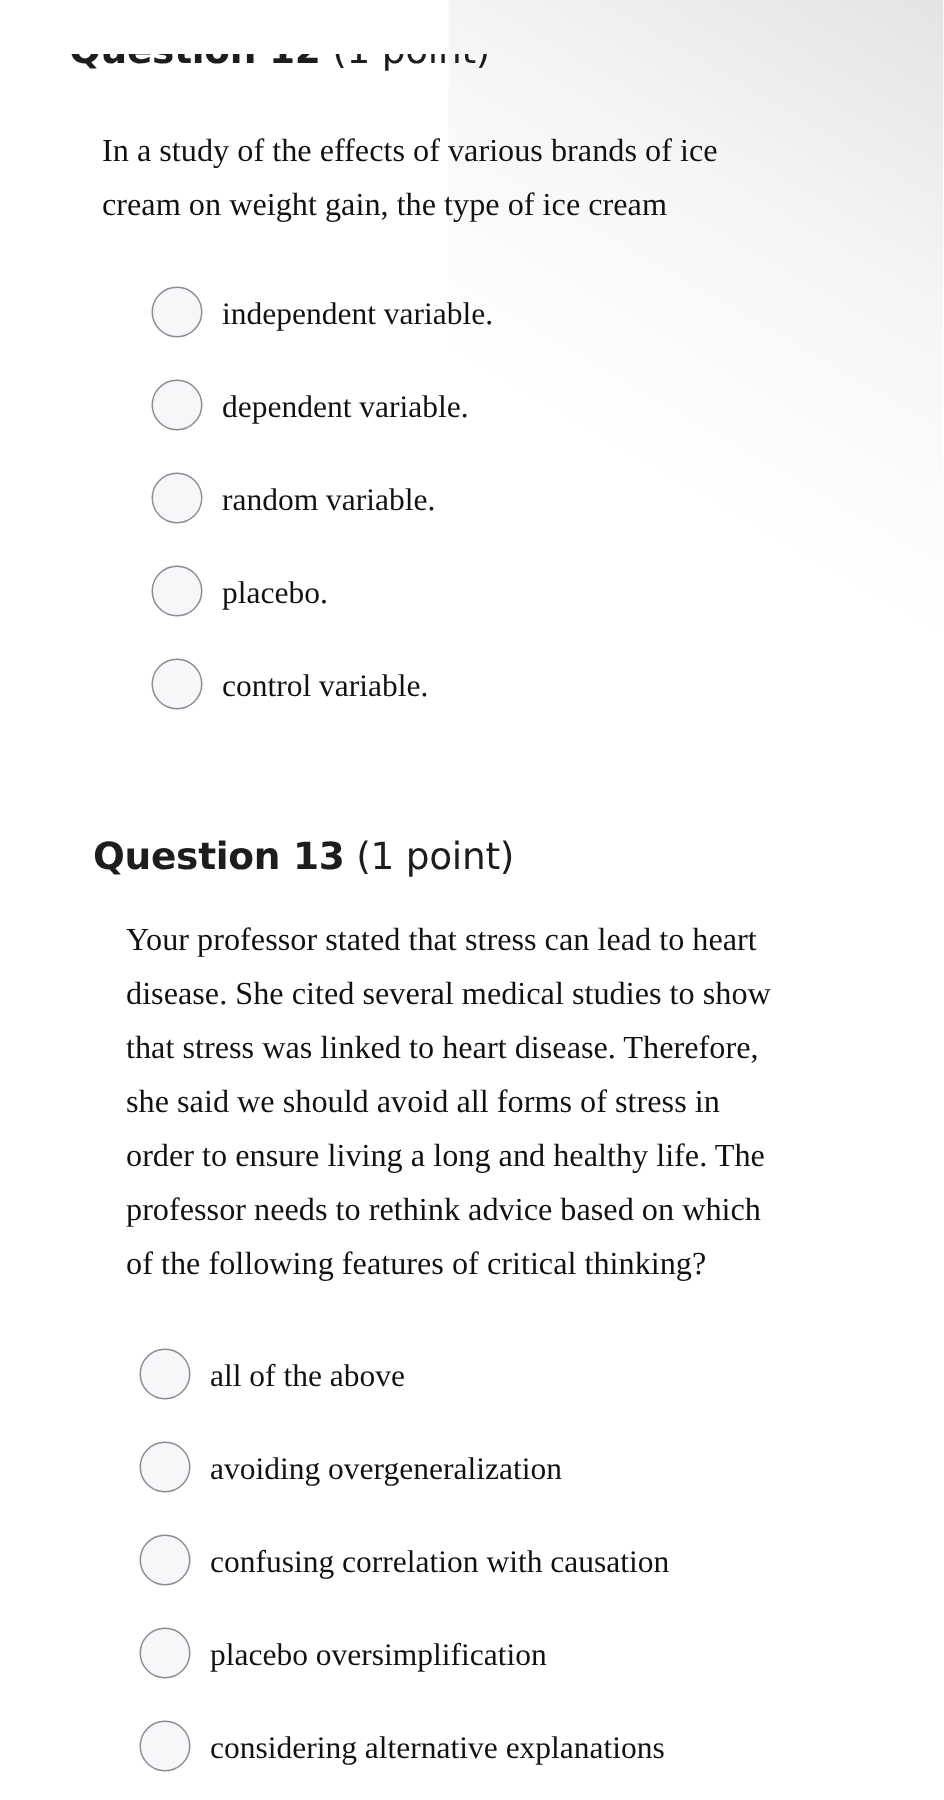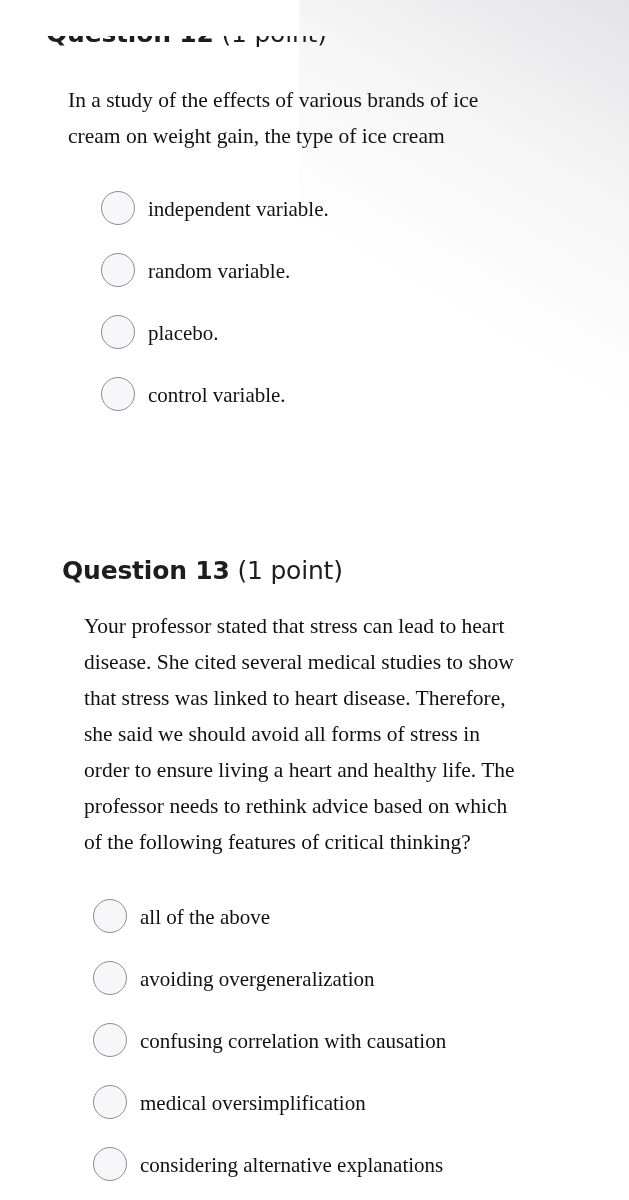"dependent variable." li.option { html: none -> <li> <span></span> <span>dependent variable.</span> </li> }
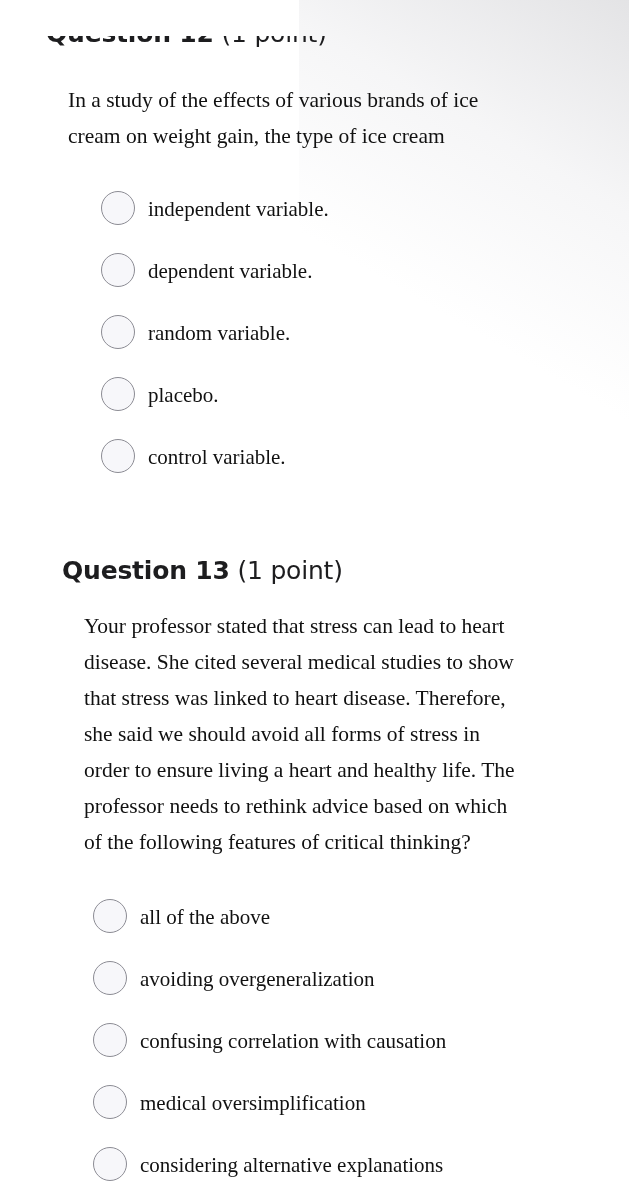"order to ensure living a" span.ln { text: heart -> long }
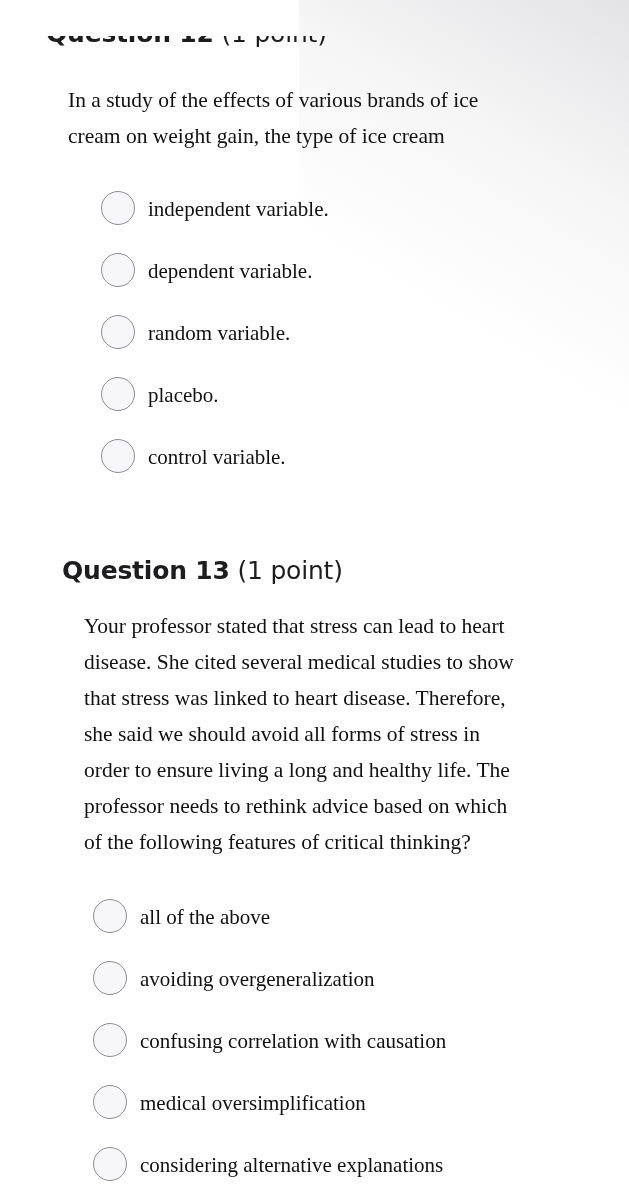"medical oversimplification" span.option-label { text: medical -> placebo }
